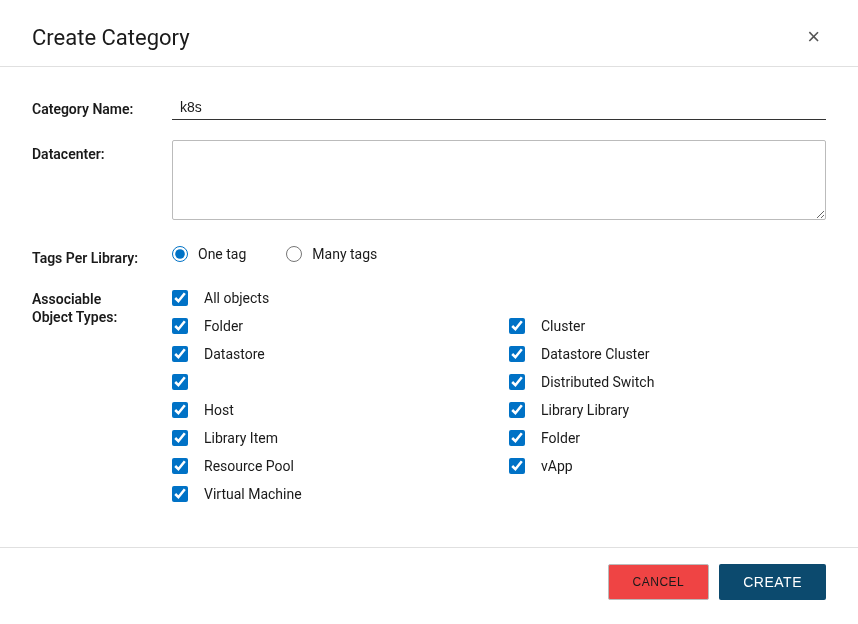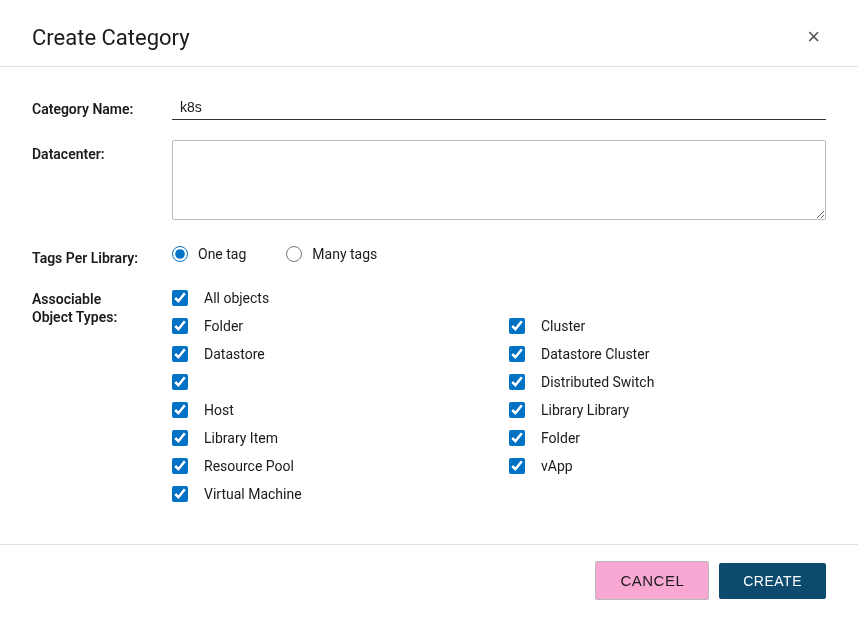"CANCEL" .btn-cancel { background: #f9a8d4 -> #ef4444; font-size: 15px -> 12px }
